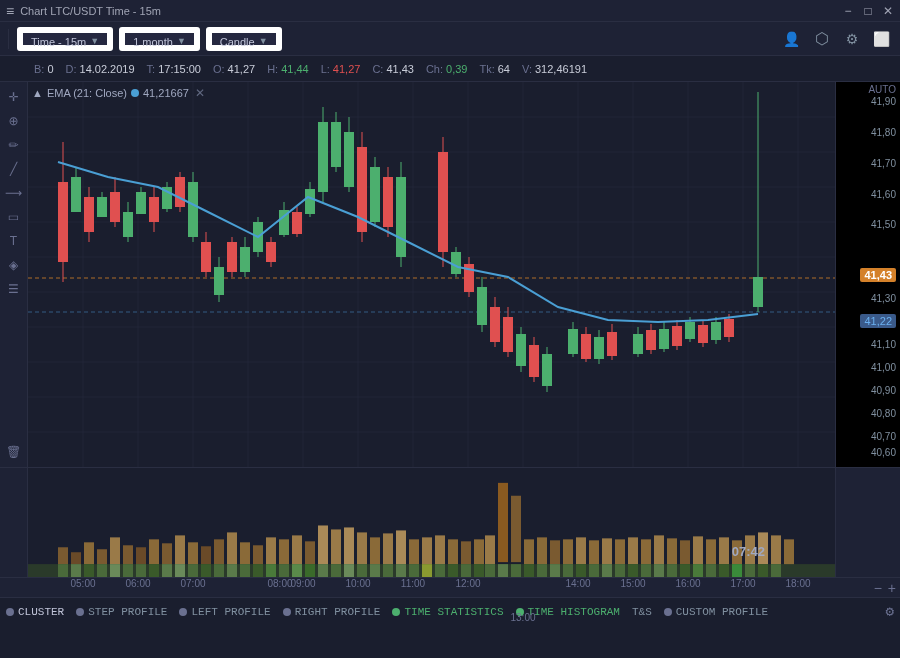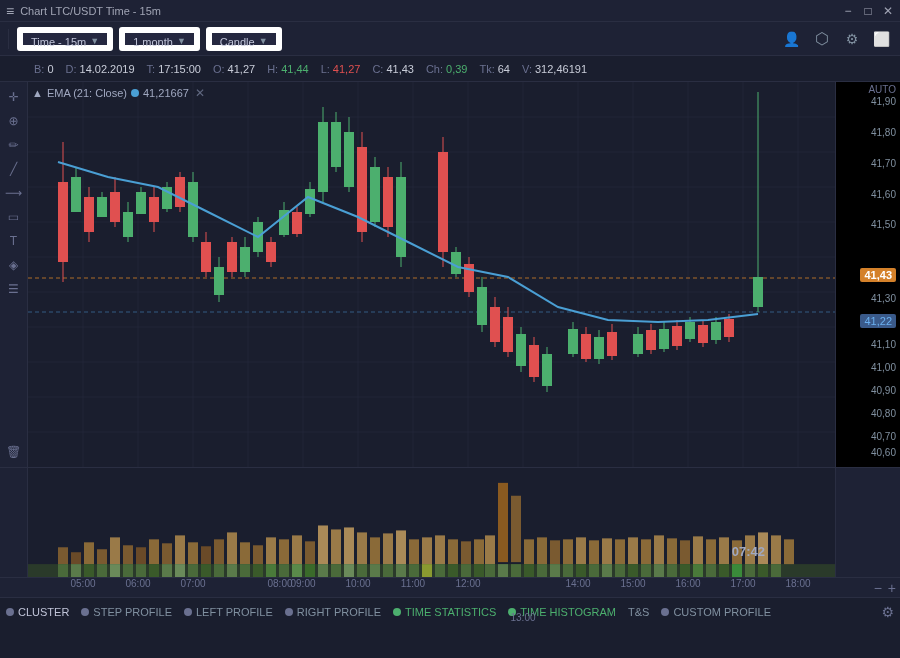"CLUSTER" #bottom-controls { font-family: none -> Liberation Mono, monospace }
